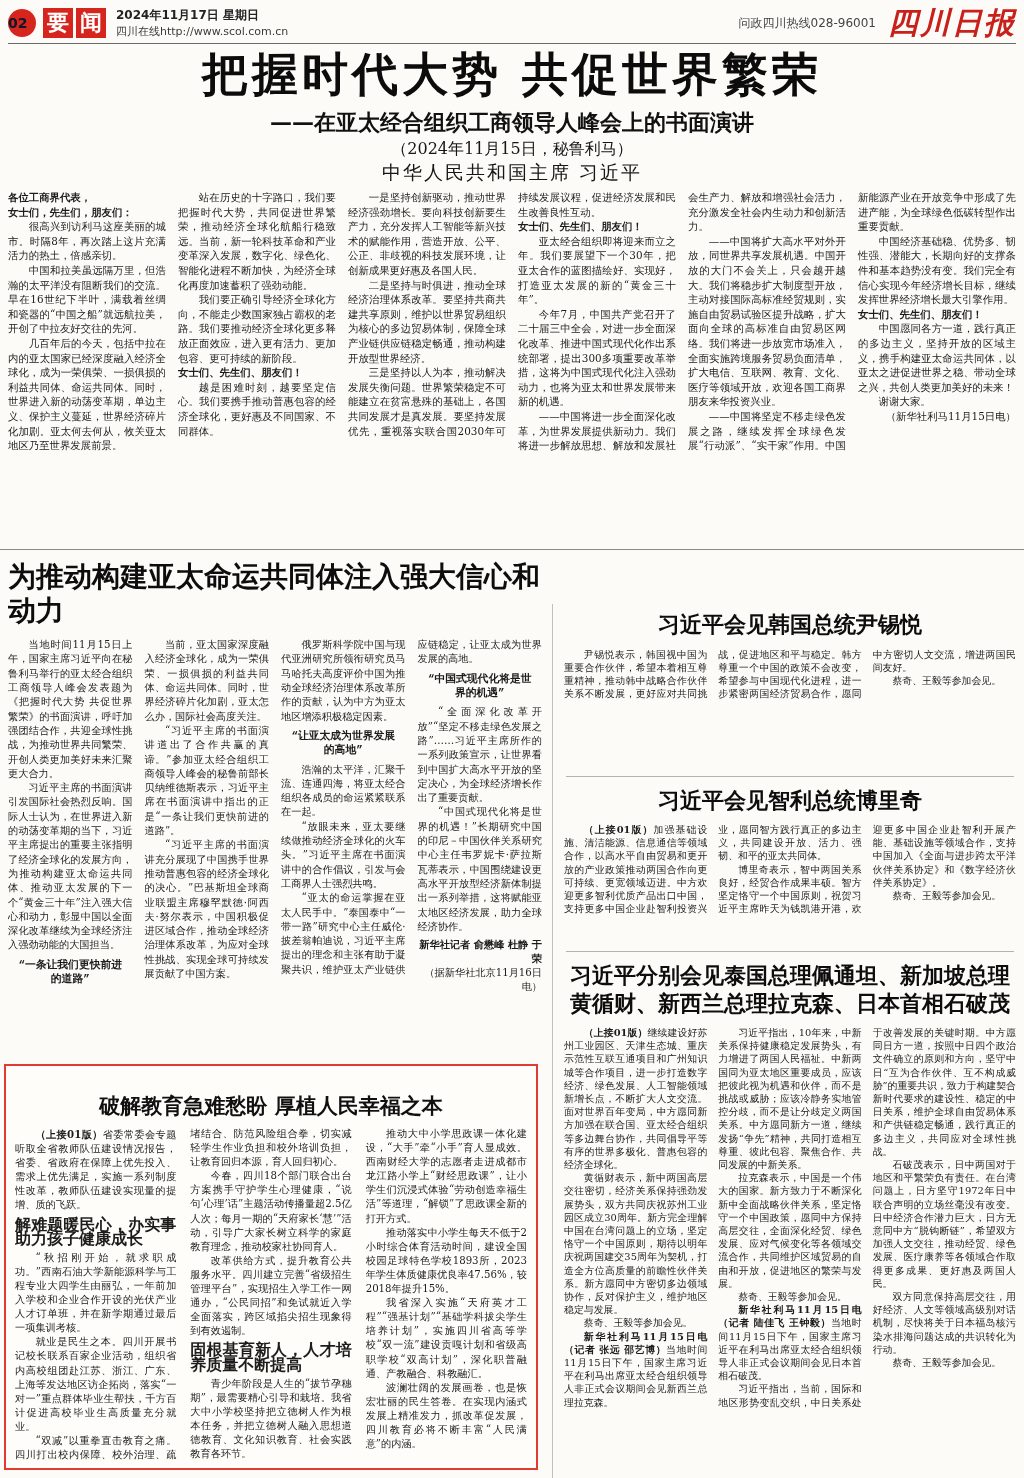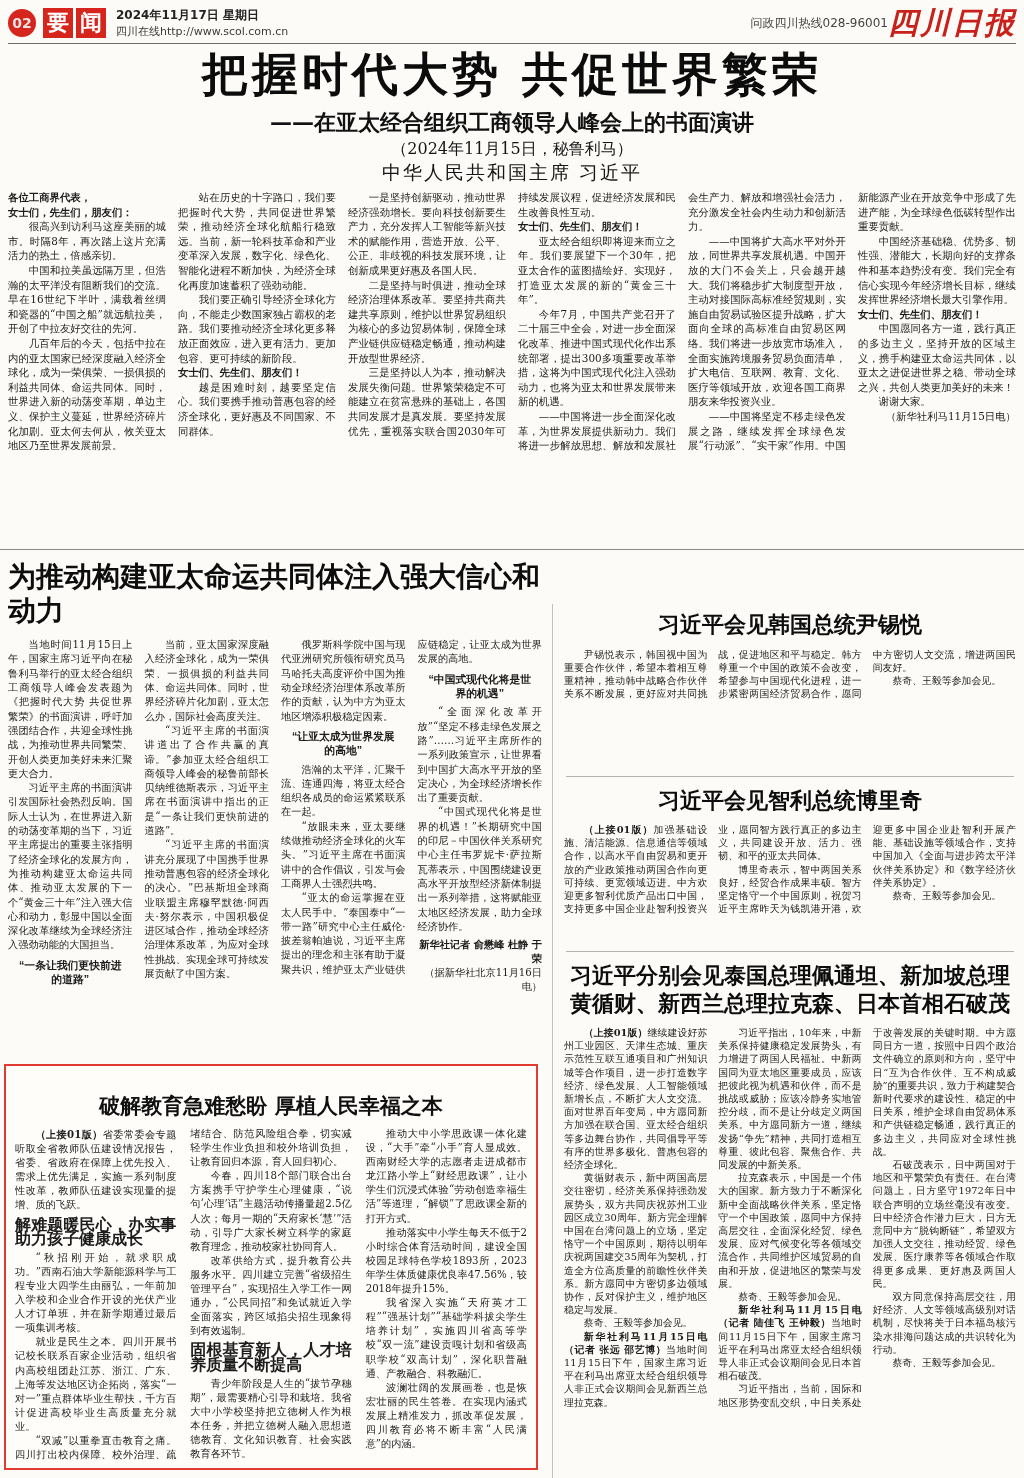"02" .page-badge { color: #e5e5e5 -> #0f172a; text-align: center -> left }
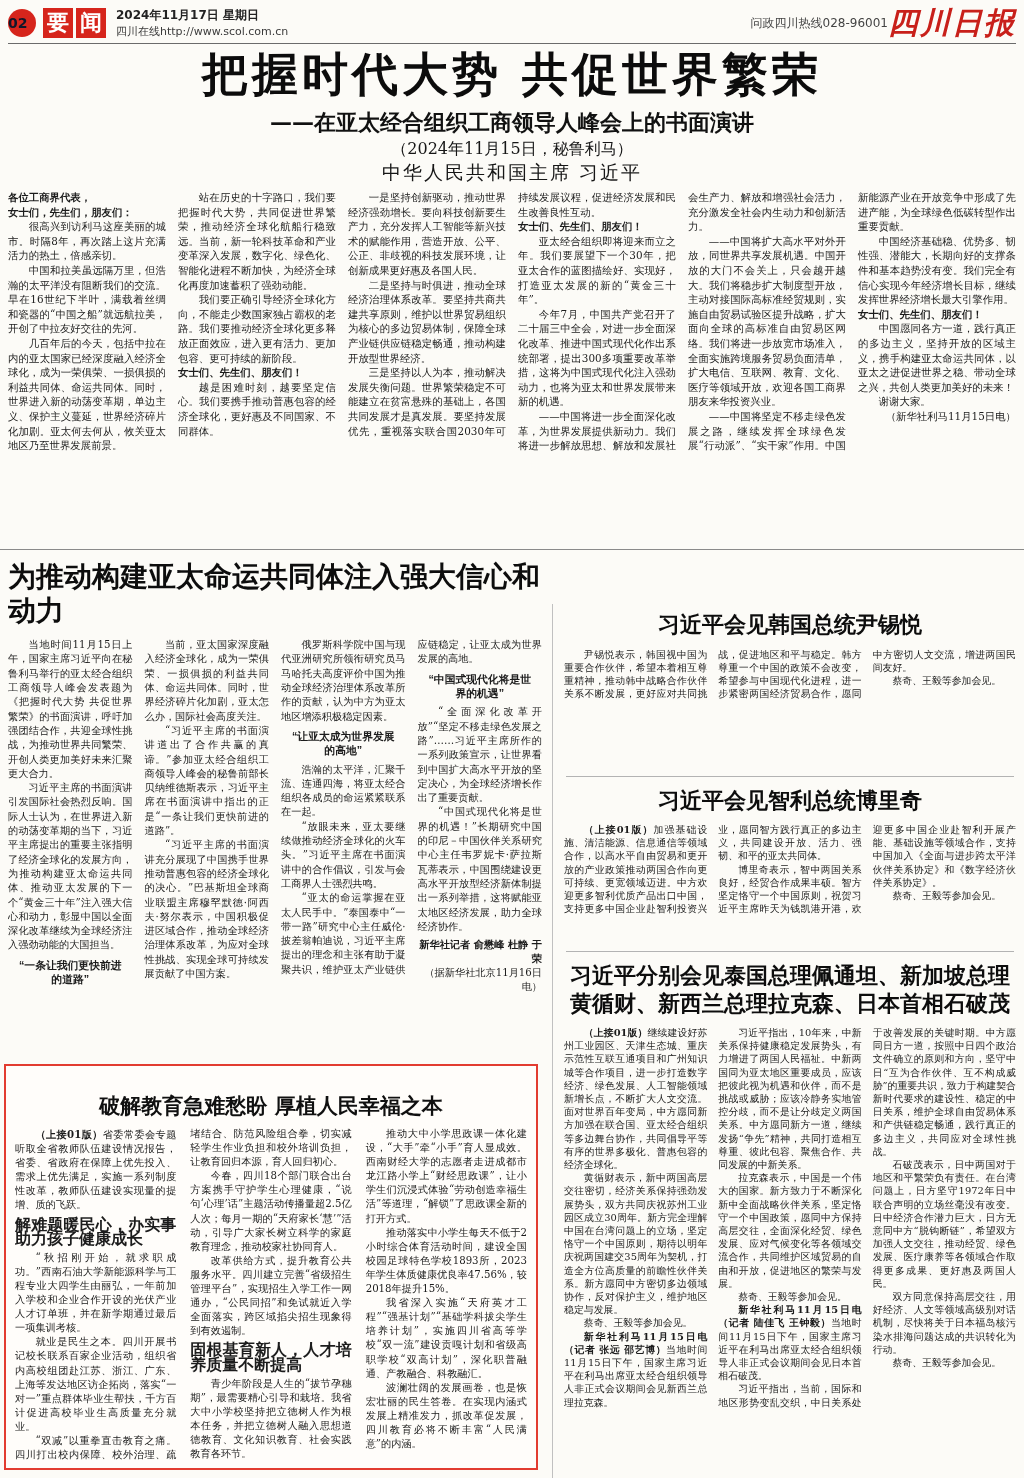"问政四川热线028-96001" .mast-right { gap: none -> 12px }
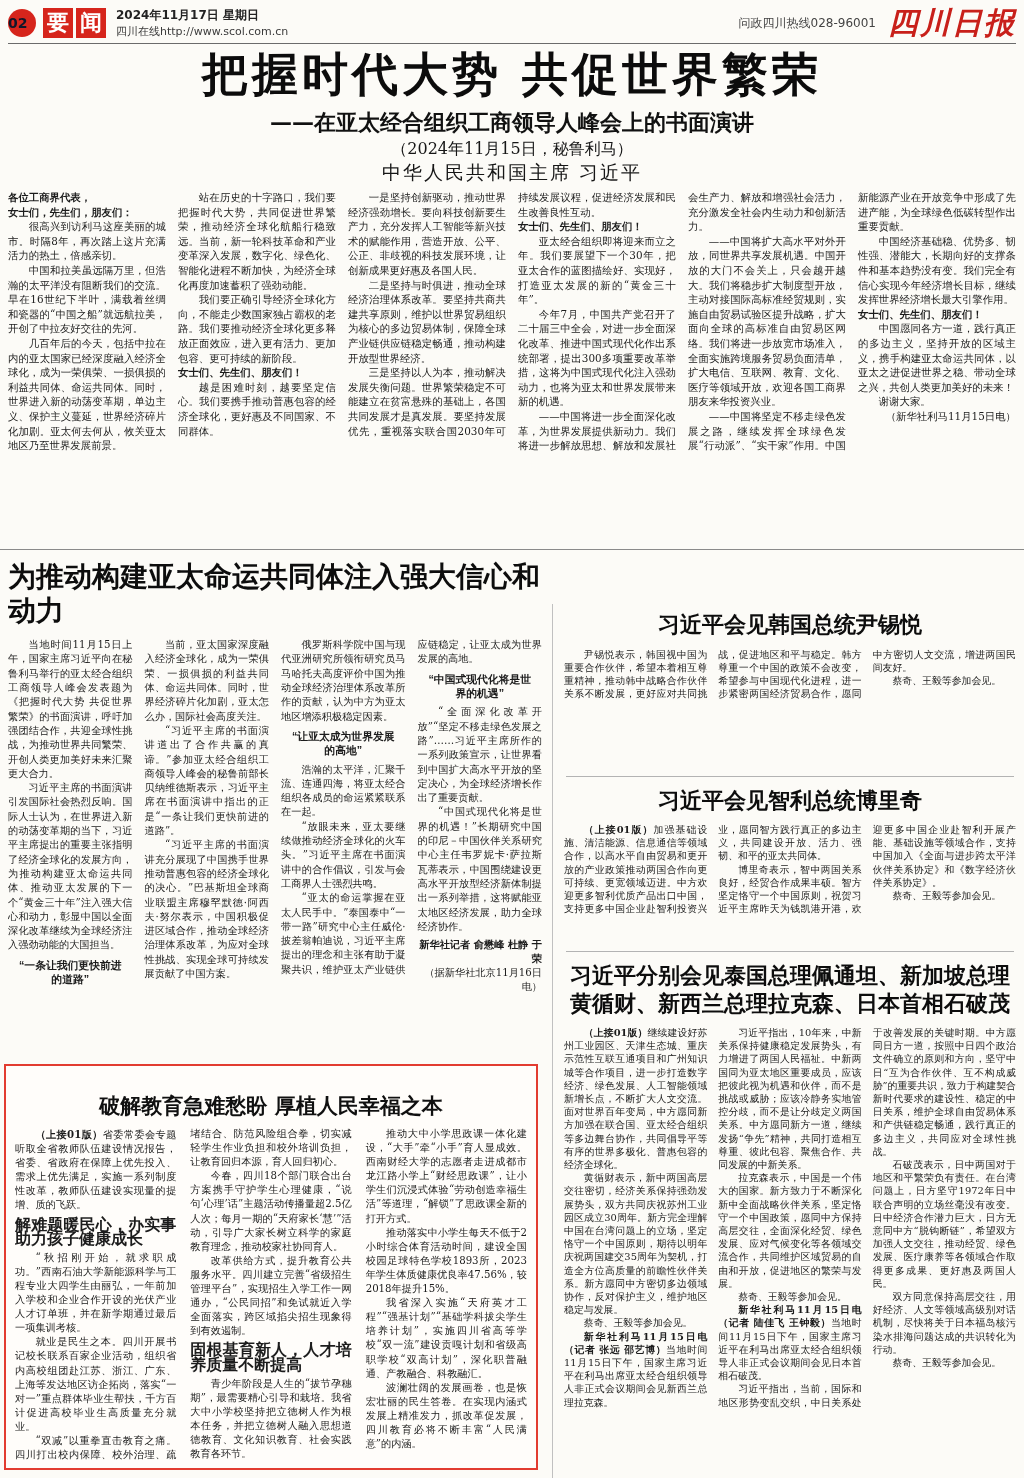"“中国式现代化将是世界的机遇”" .t-h { font-family: Liberation Sans, sans-serif -> Liberation Mono, monospace }
